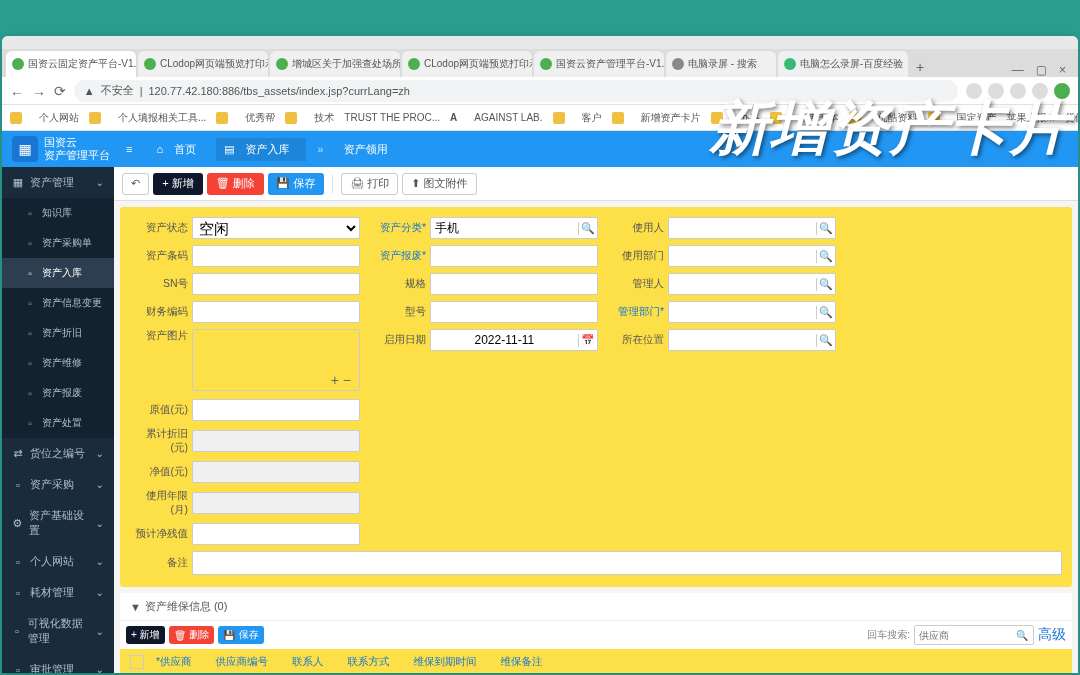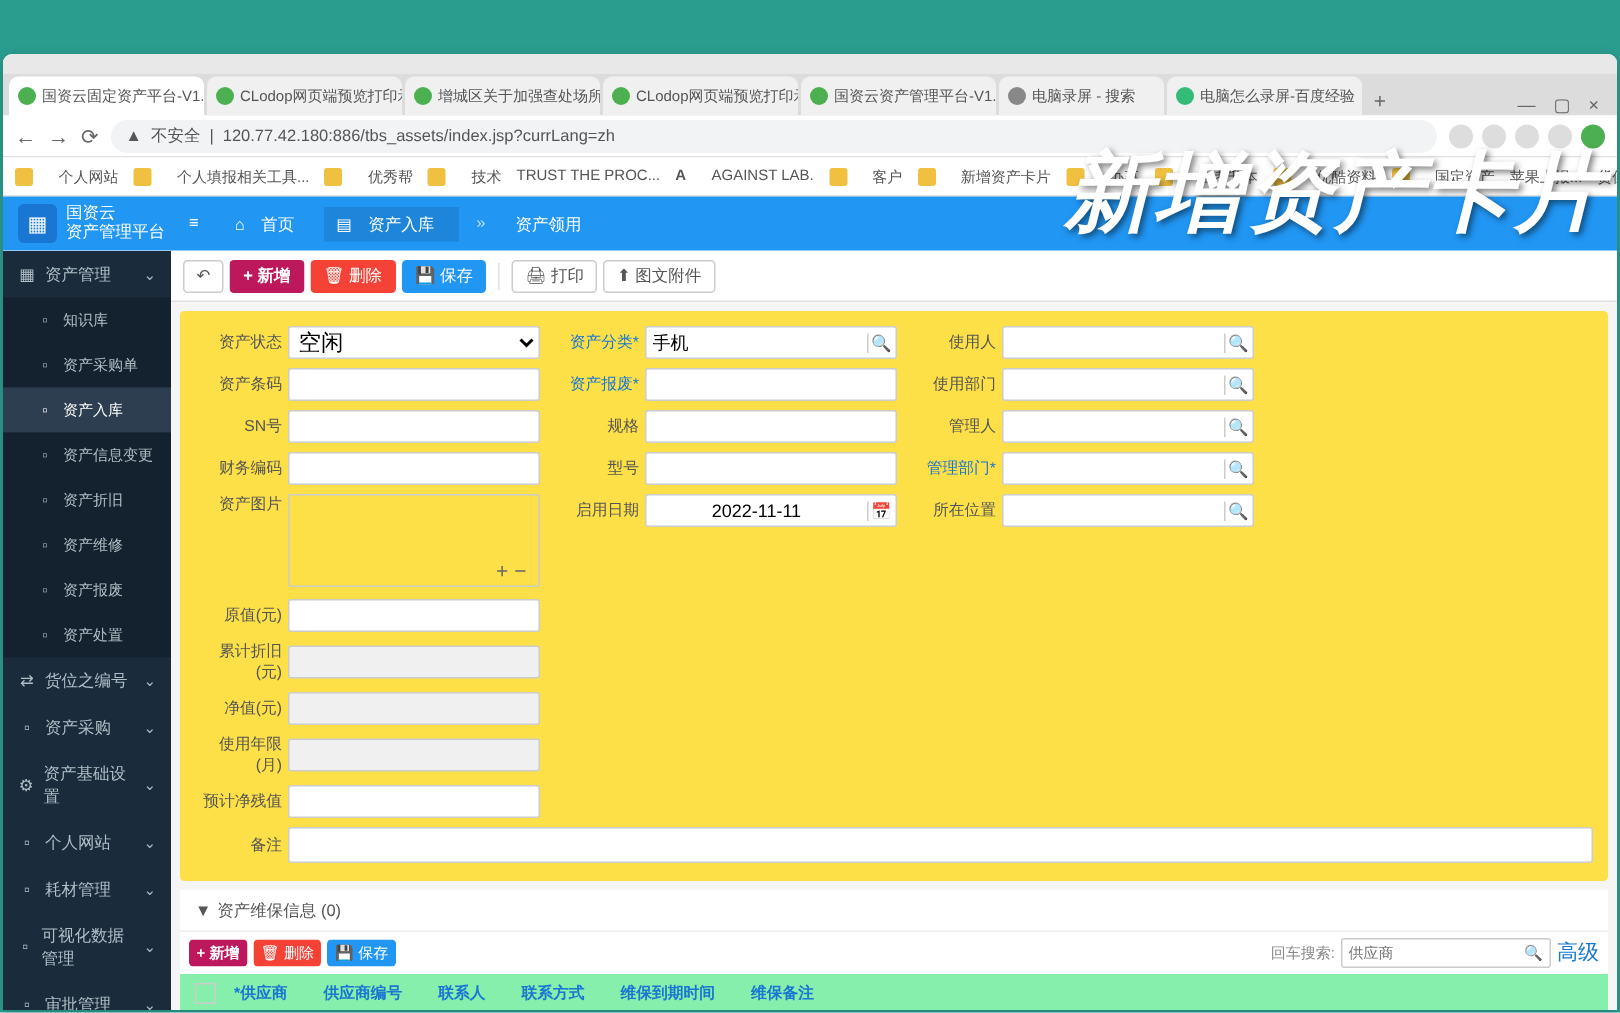"+ 新增" .btn.green { background: #be185d -> #0f172a; font-weight: bold -> none }
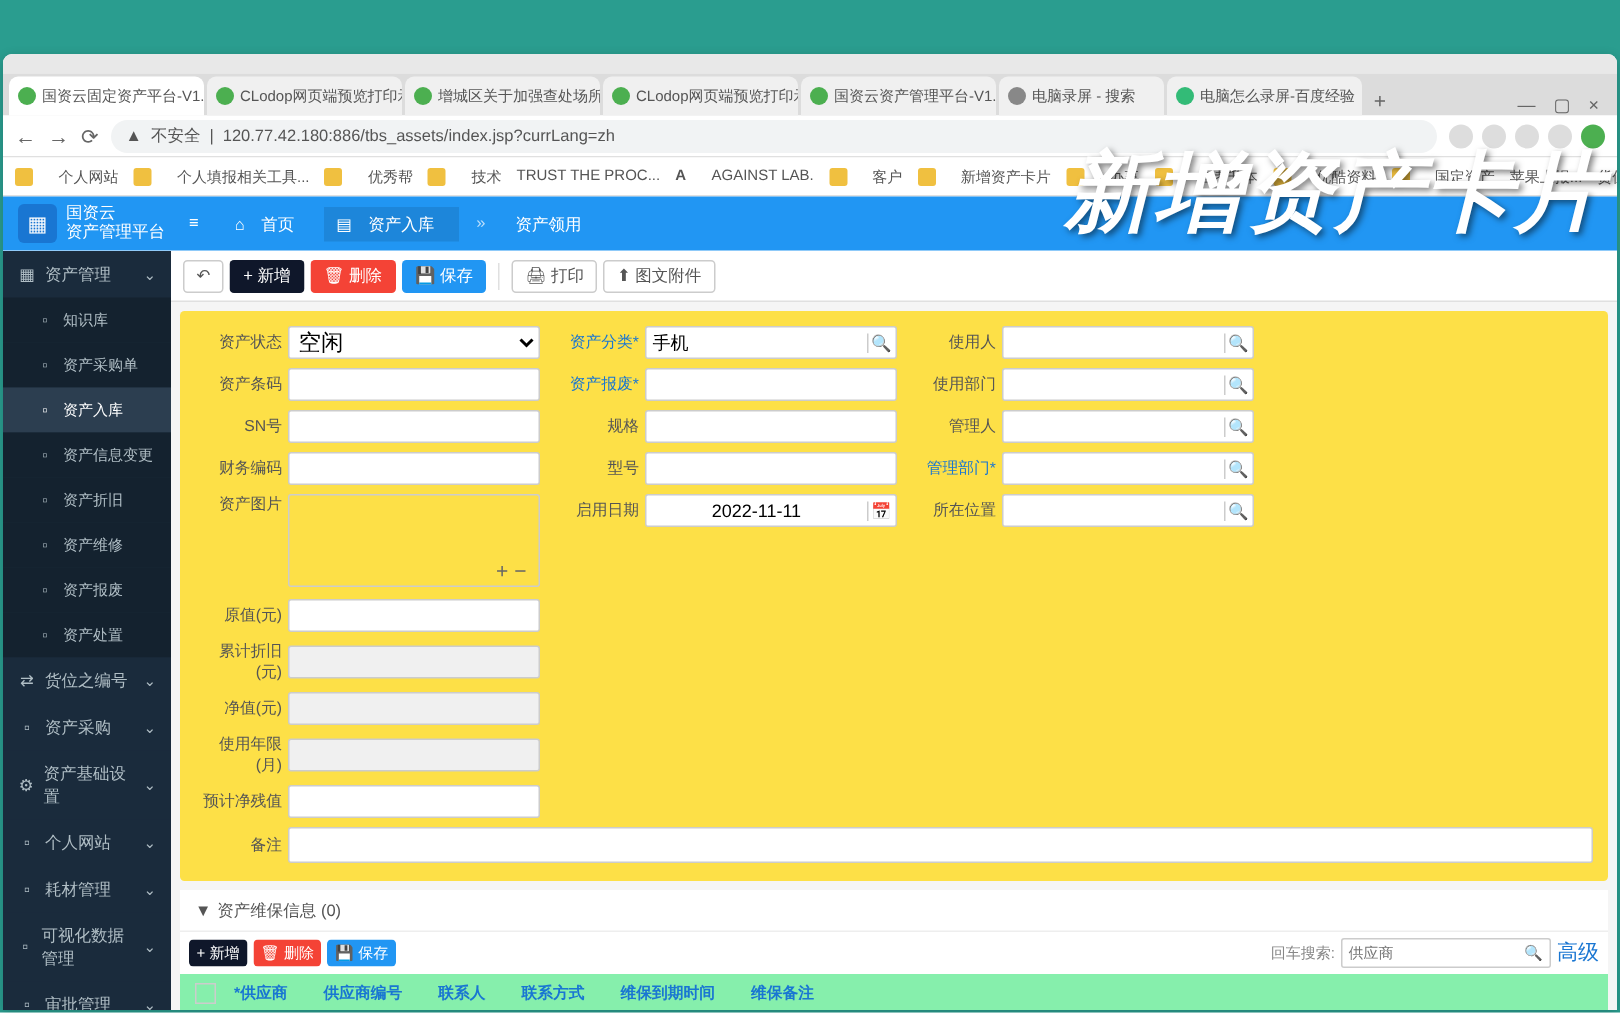"供应商" .sectiontb .searchbox .sinput { width: 140px -> 120px }
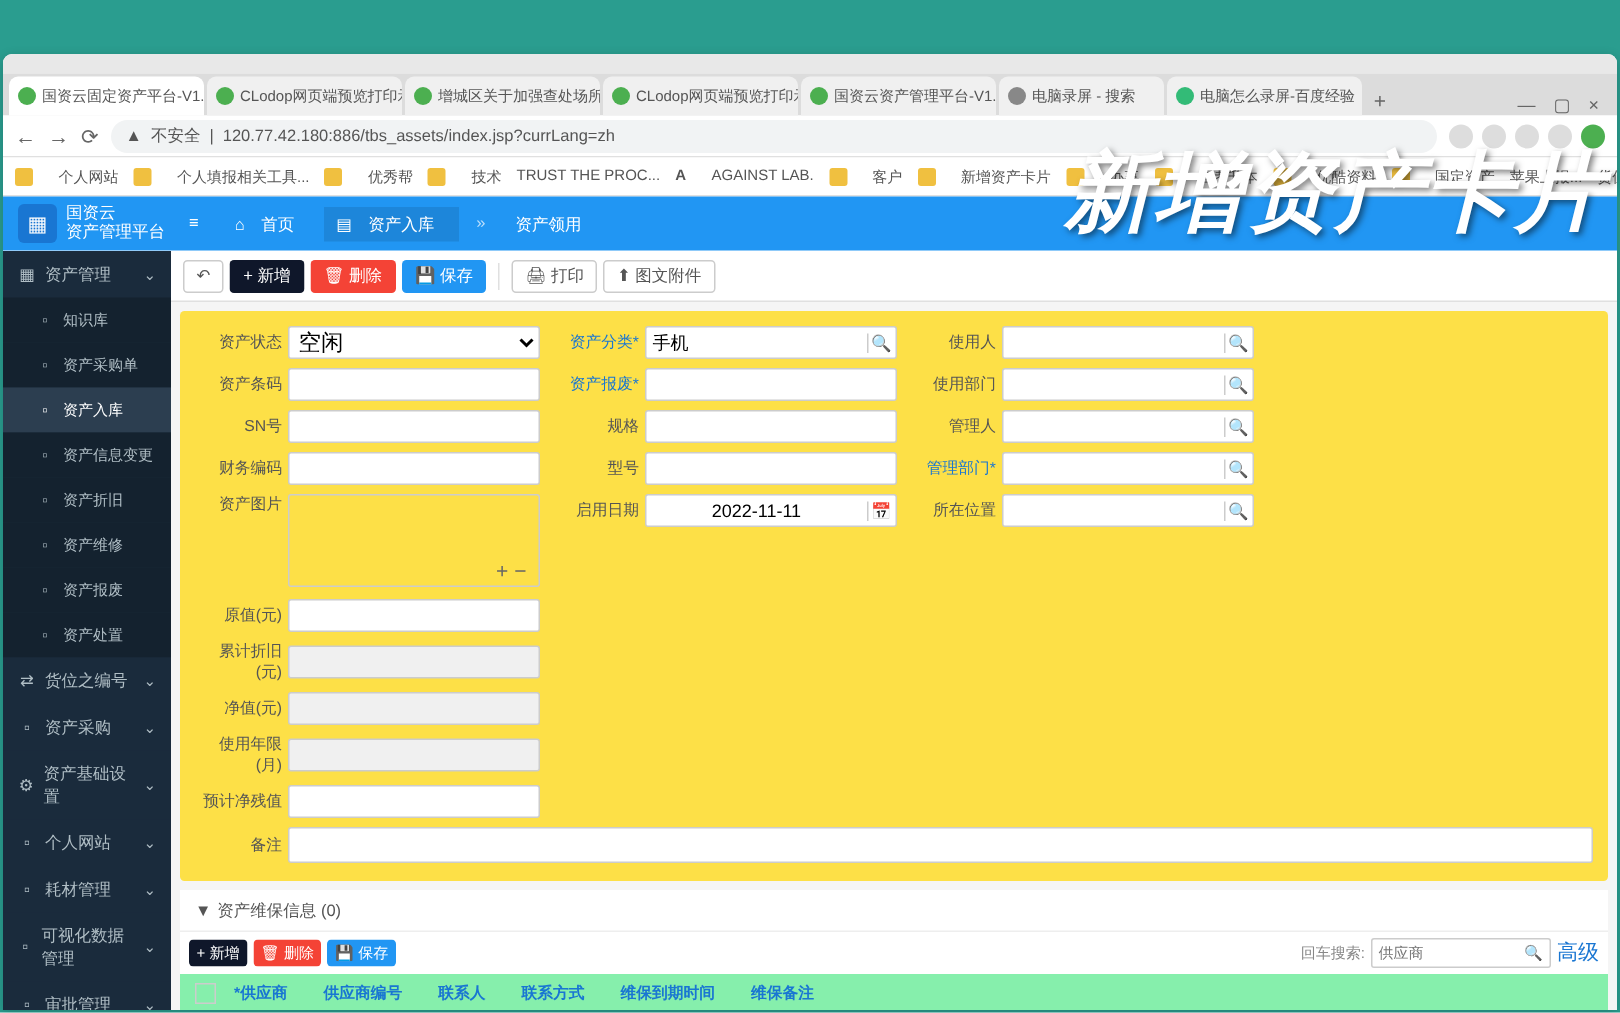"*供应商" .grid { background: #86efac -> #fde047; font-weight: bold -> none }
